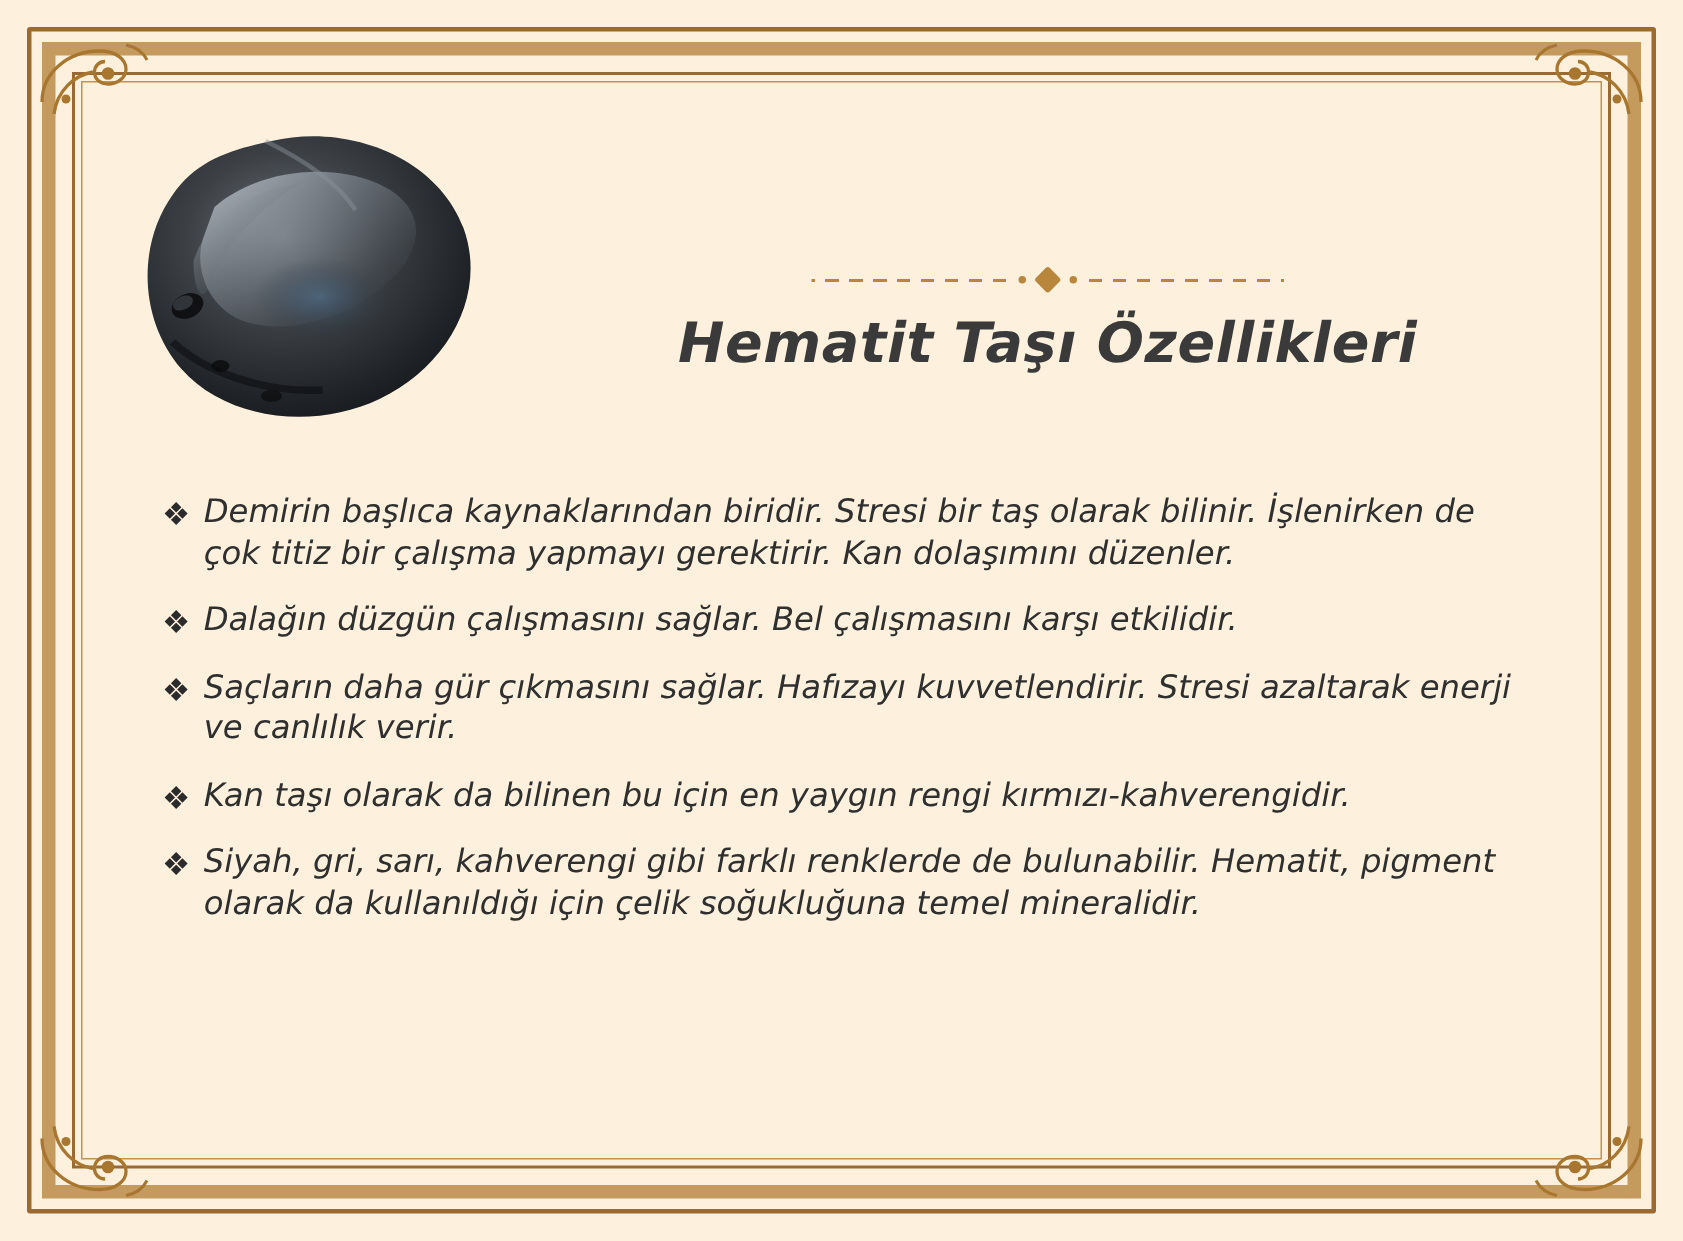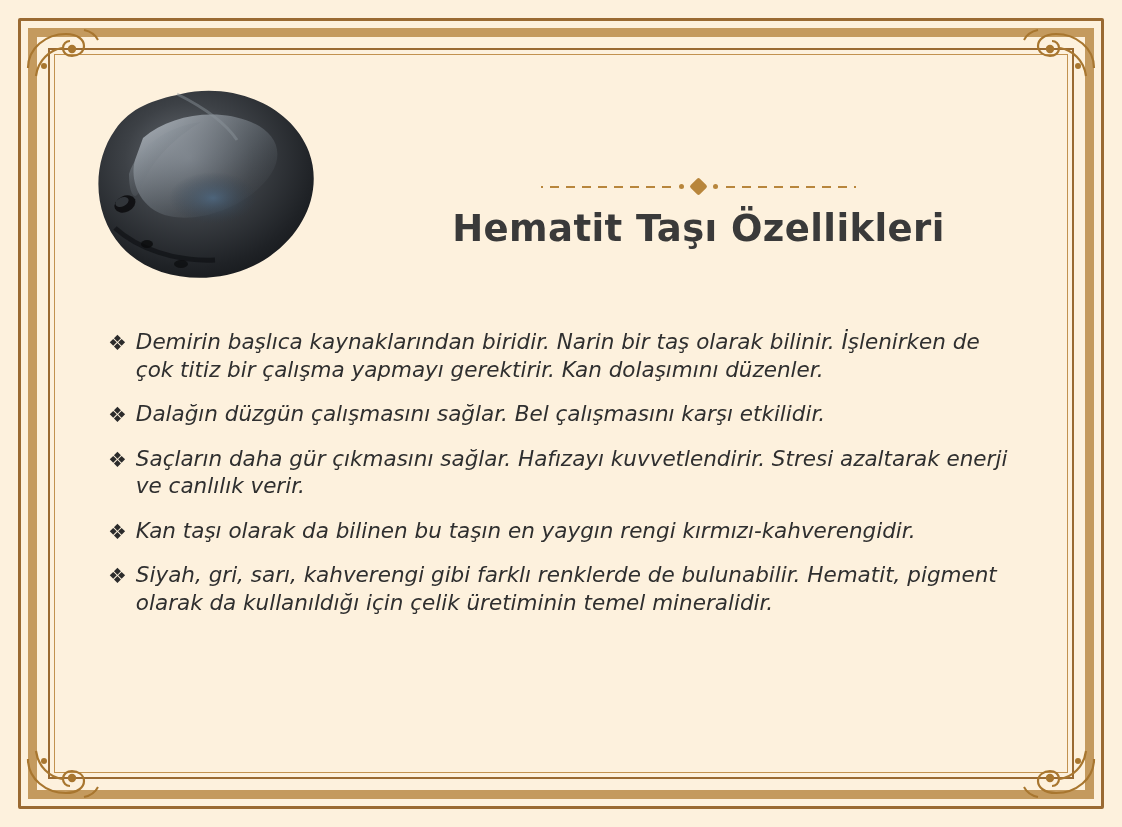"Hematit Taşı Özellikleri" .doc-title { font-style: none -> italic }
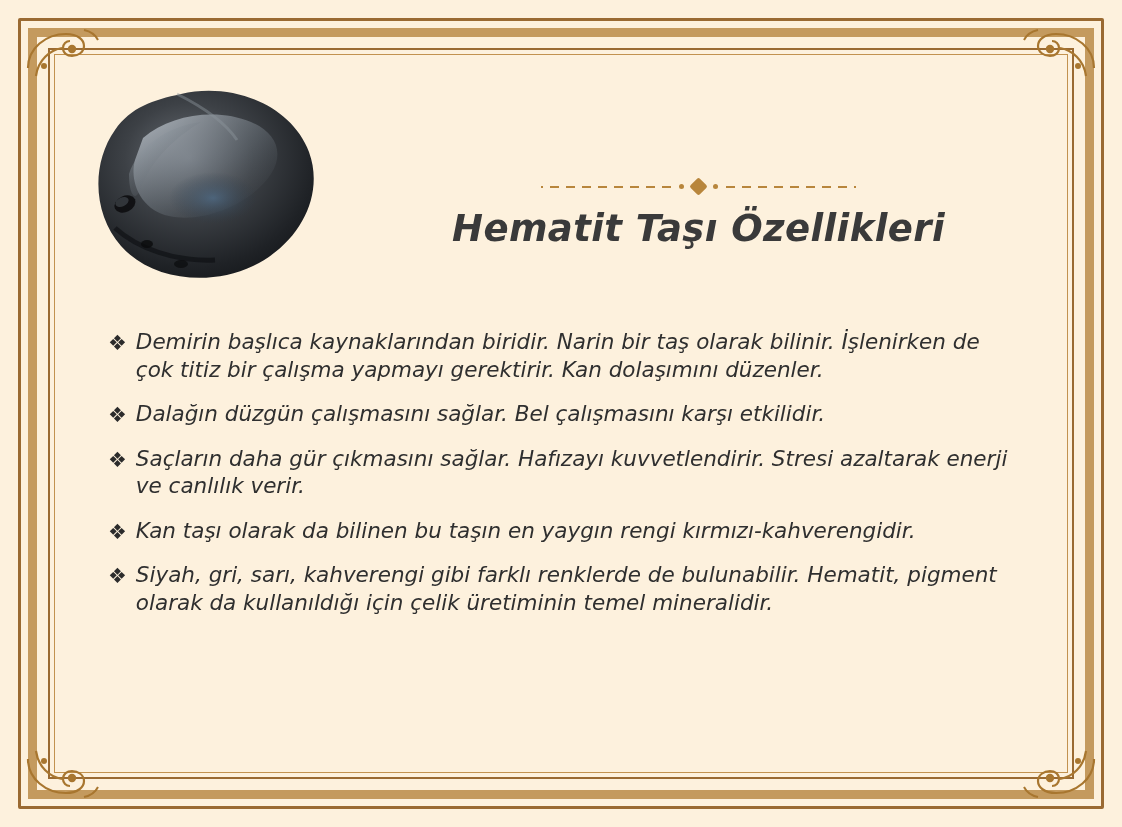"Demirin başlıca kaynaklarından biridir." span.fact-text { text: Narin -> Stresi }
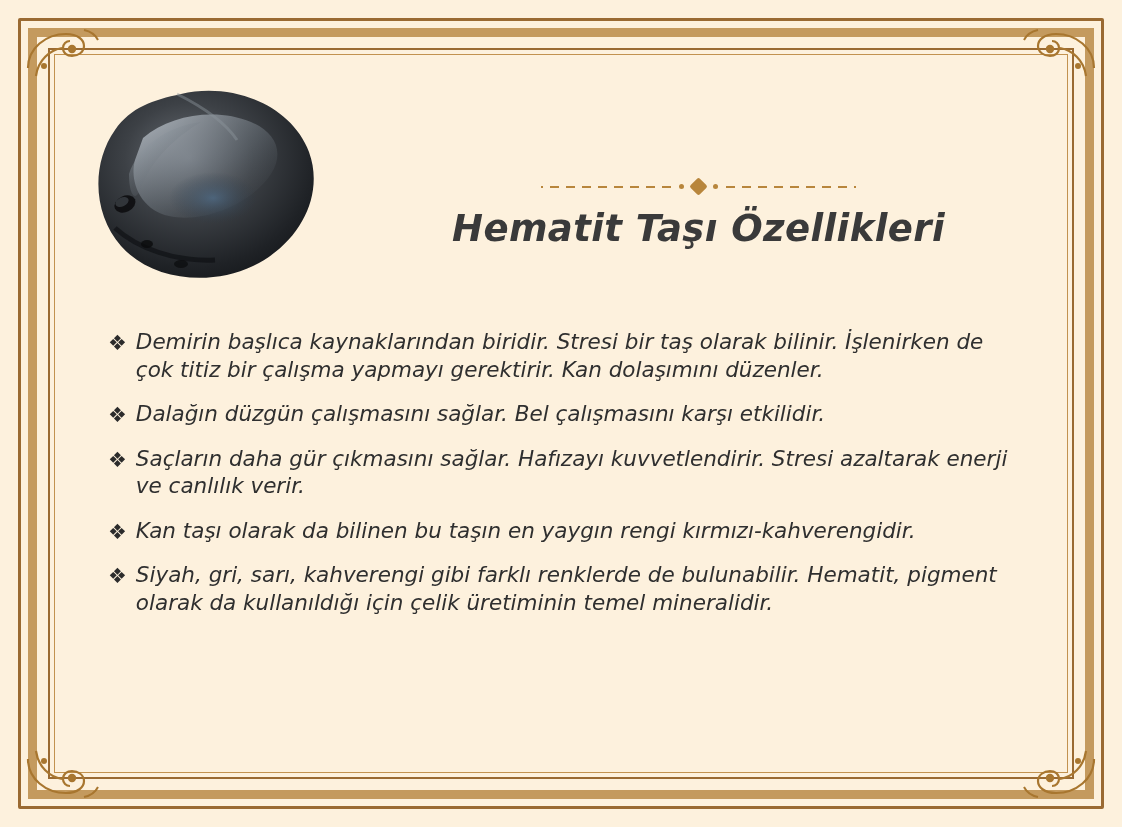"Kan taşı olarak da bilinen" span.fact-text { text: taşın -> için }
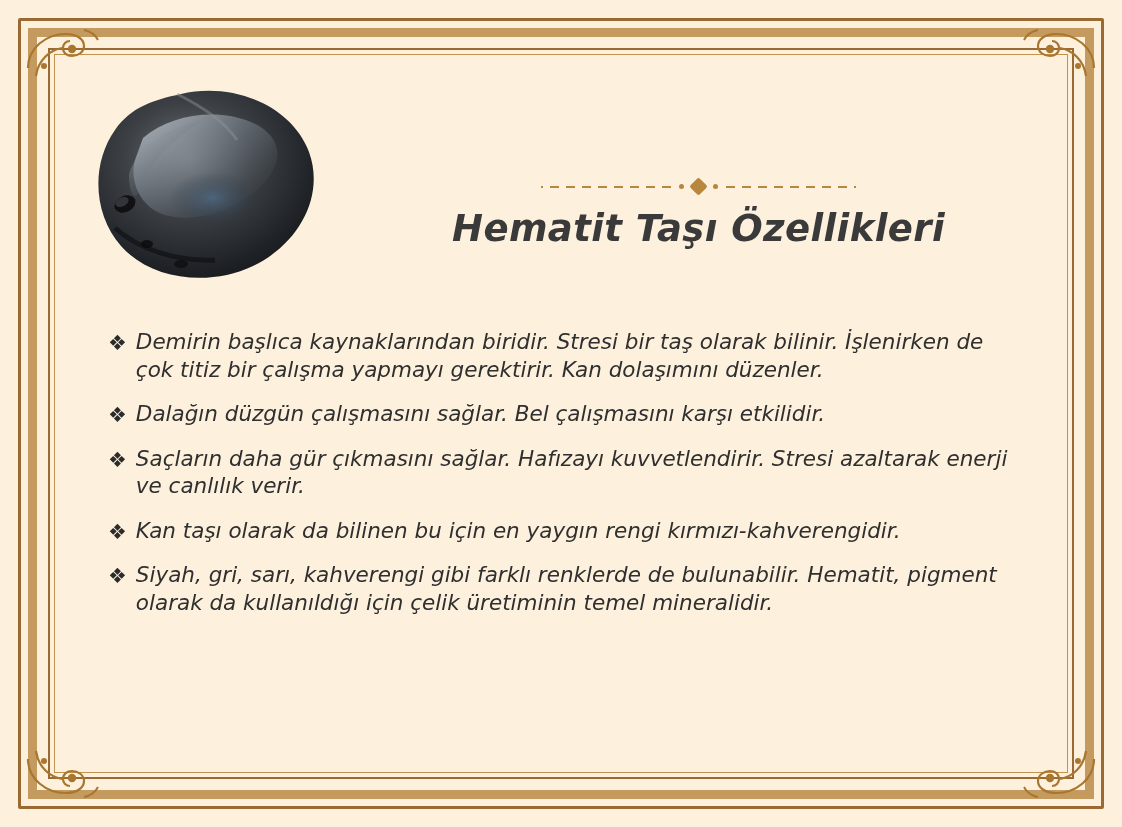"Siyah, gri, sarı, kahverengi gibi" span.fact-text { text: üretiminin -> soğukluğuna }
